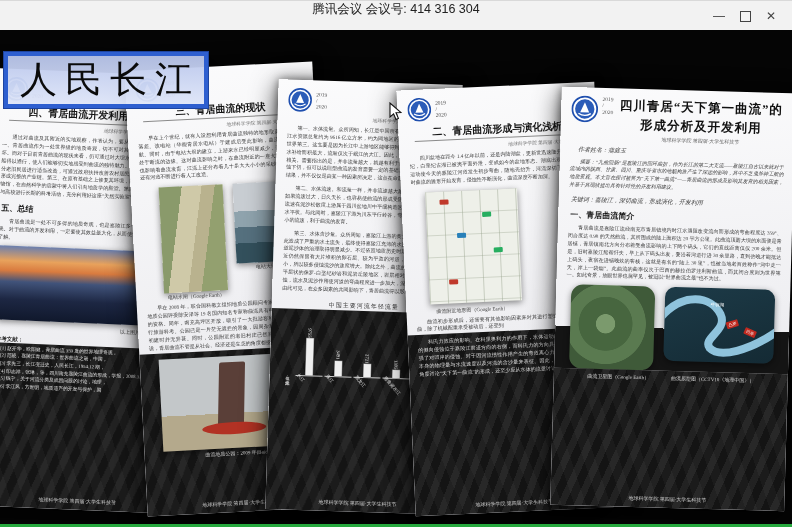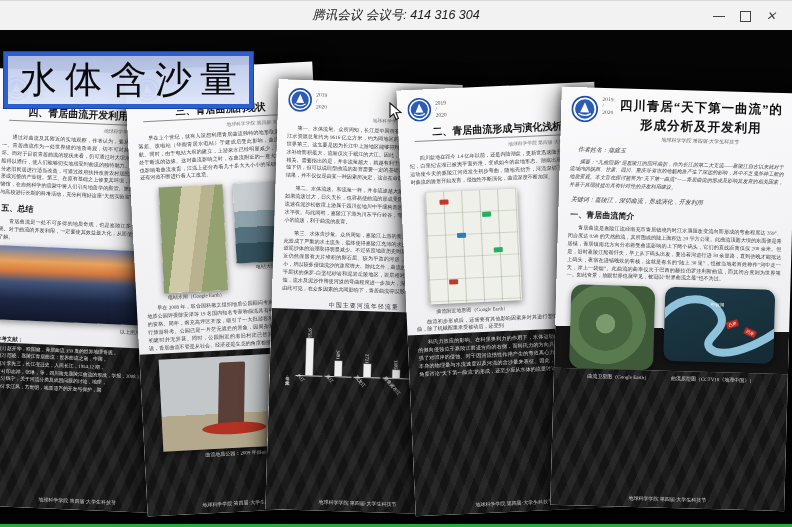"腾讯会议 会议号: 414 316 304" .titlebar { align-items: center -> flex-start; font-style: italic -> none }
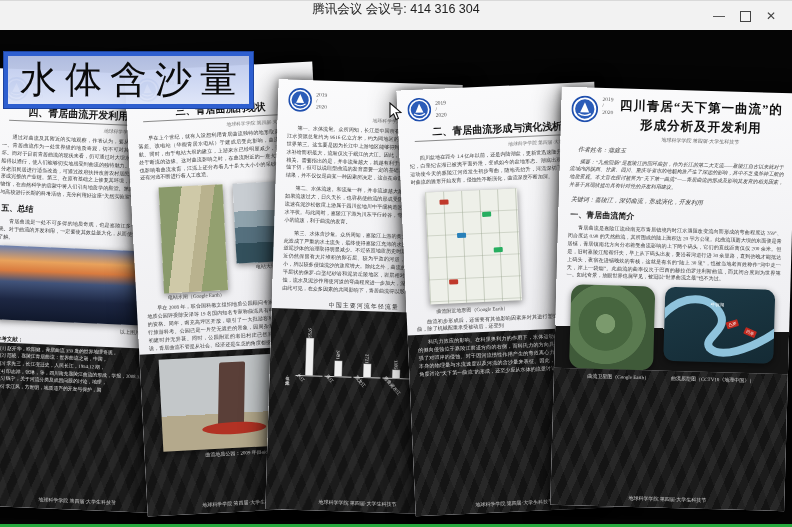"水体含沙量" div.overlay-label { text: 水体含沙量 -> 人民长江 }
